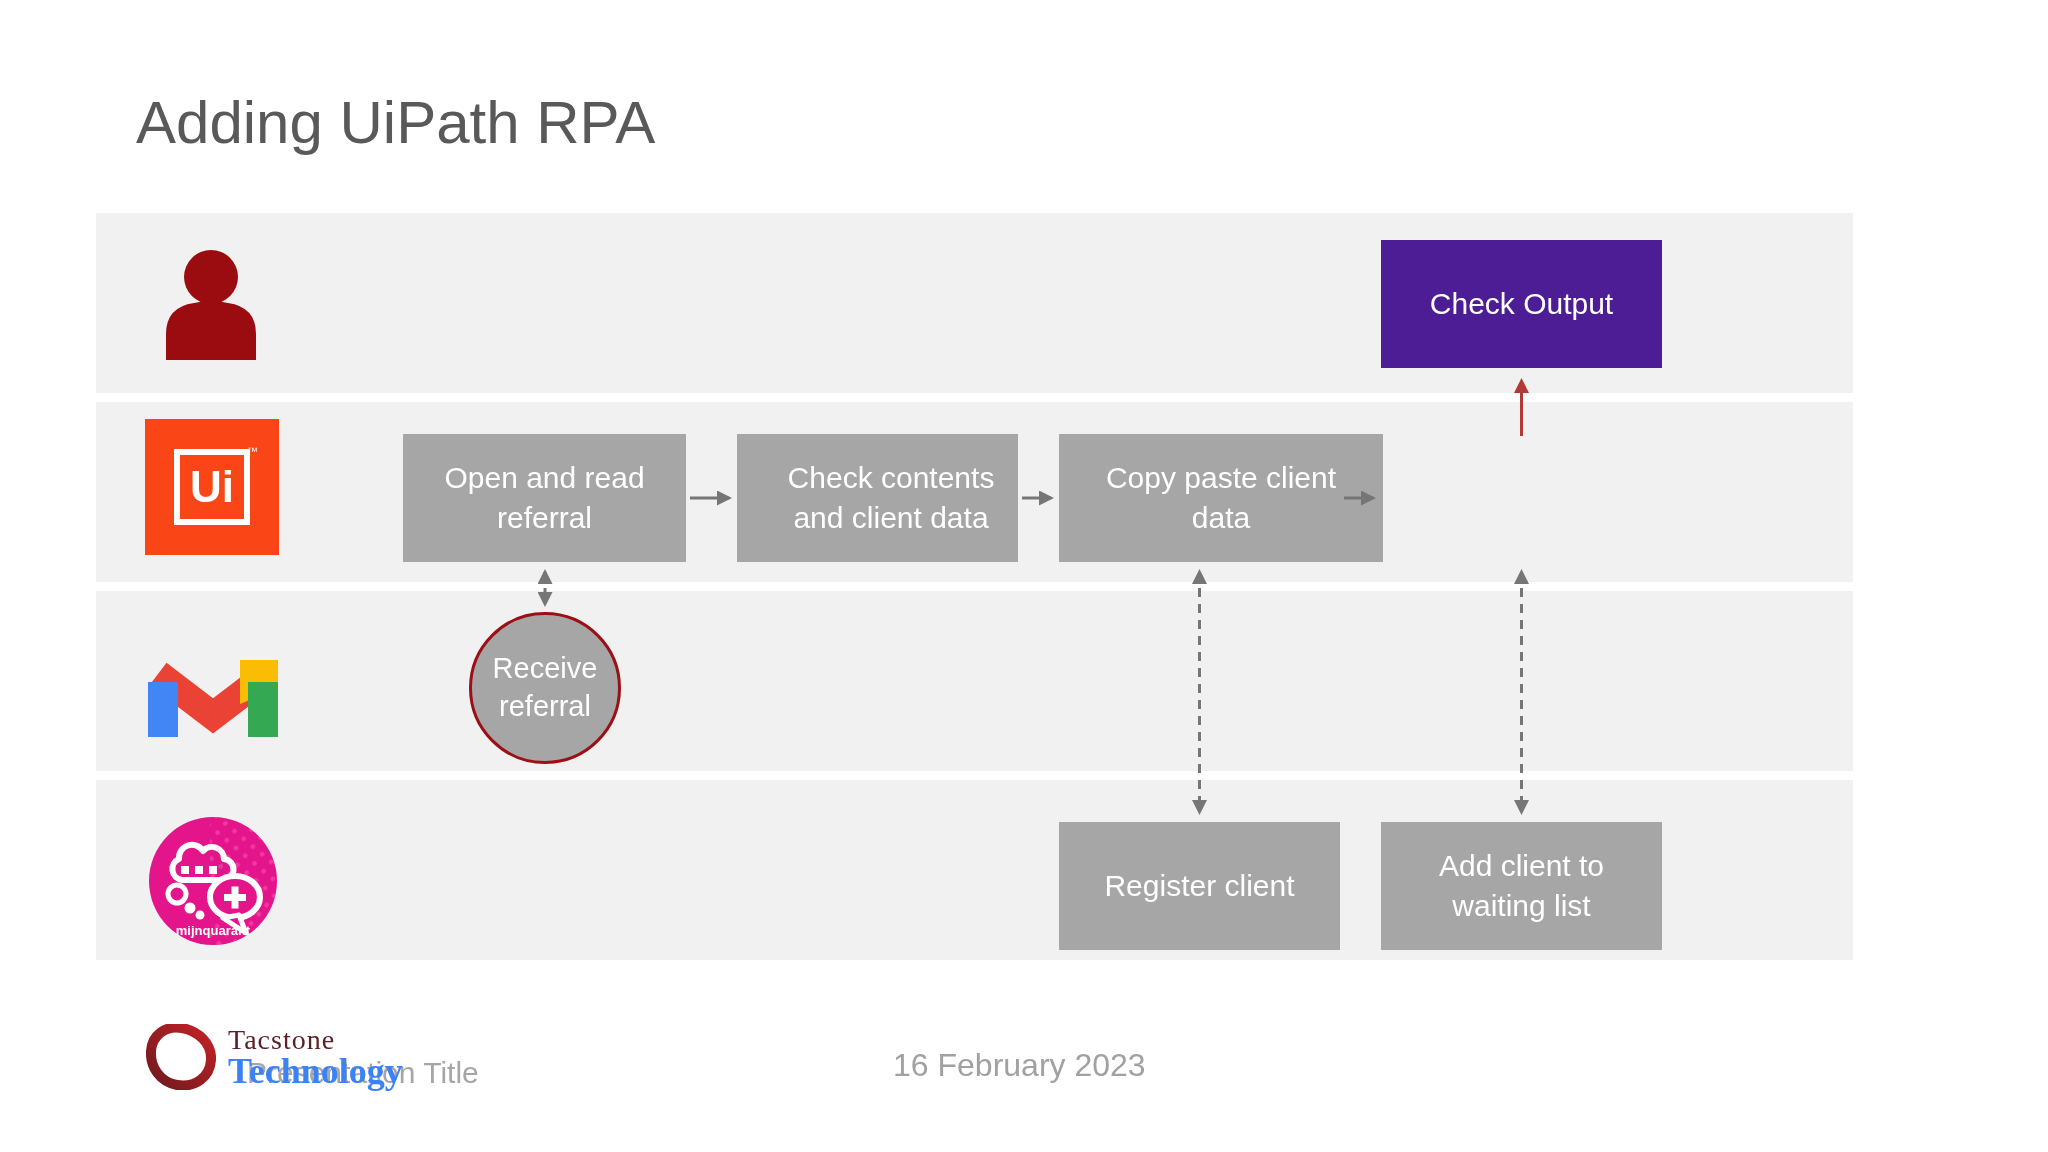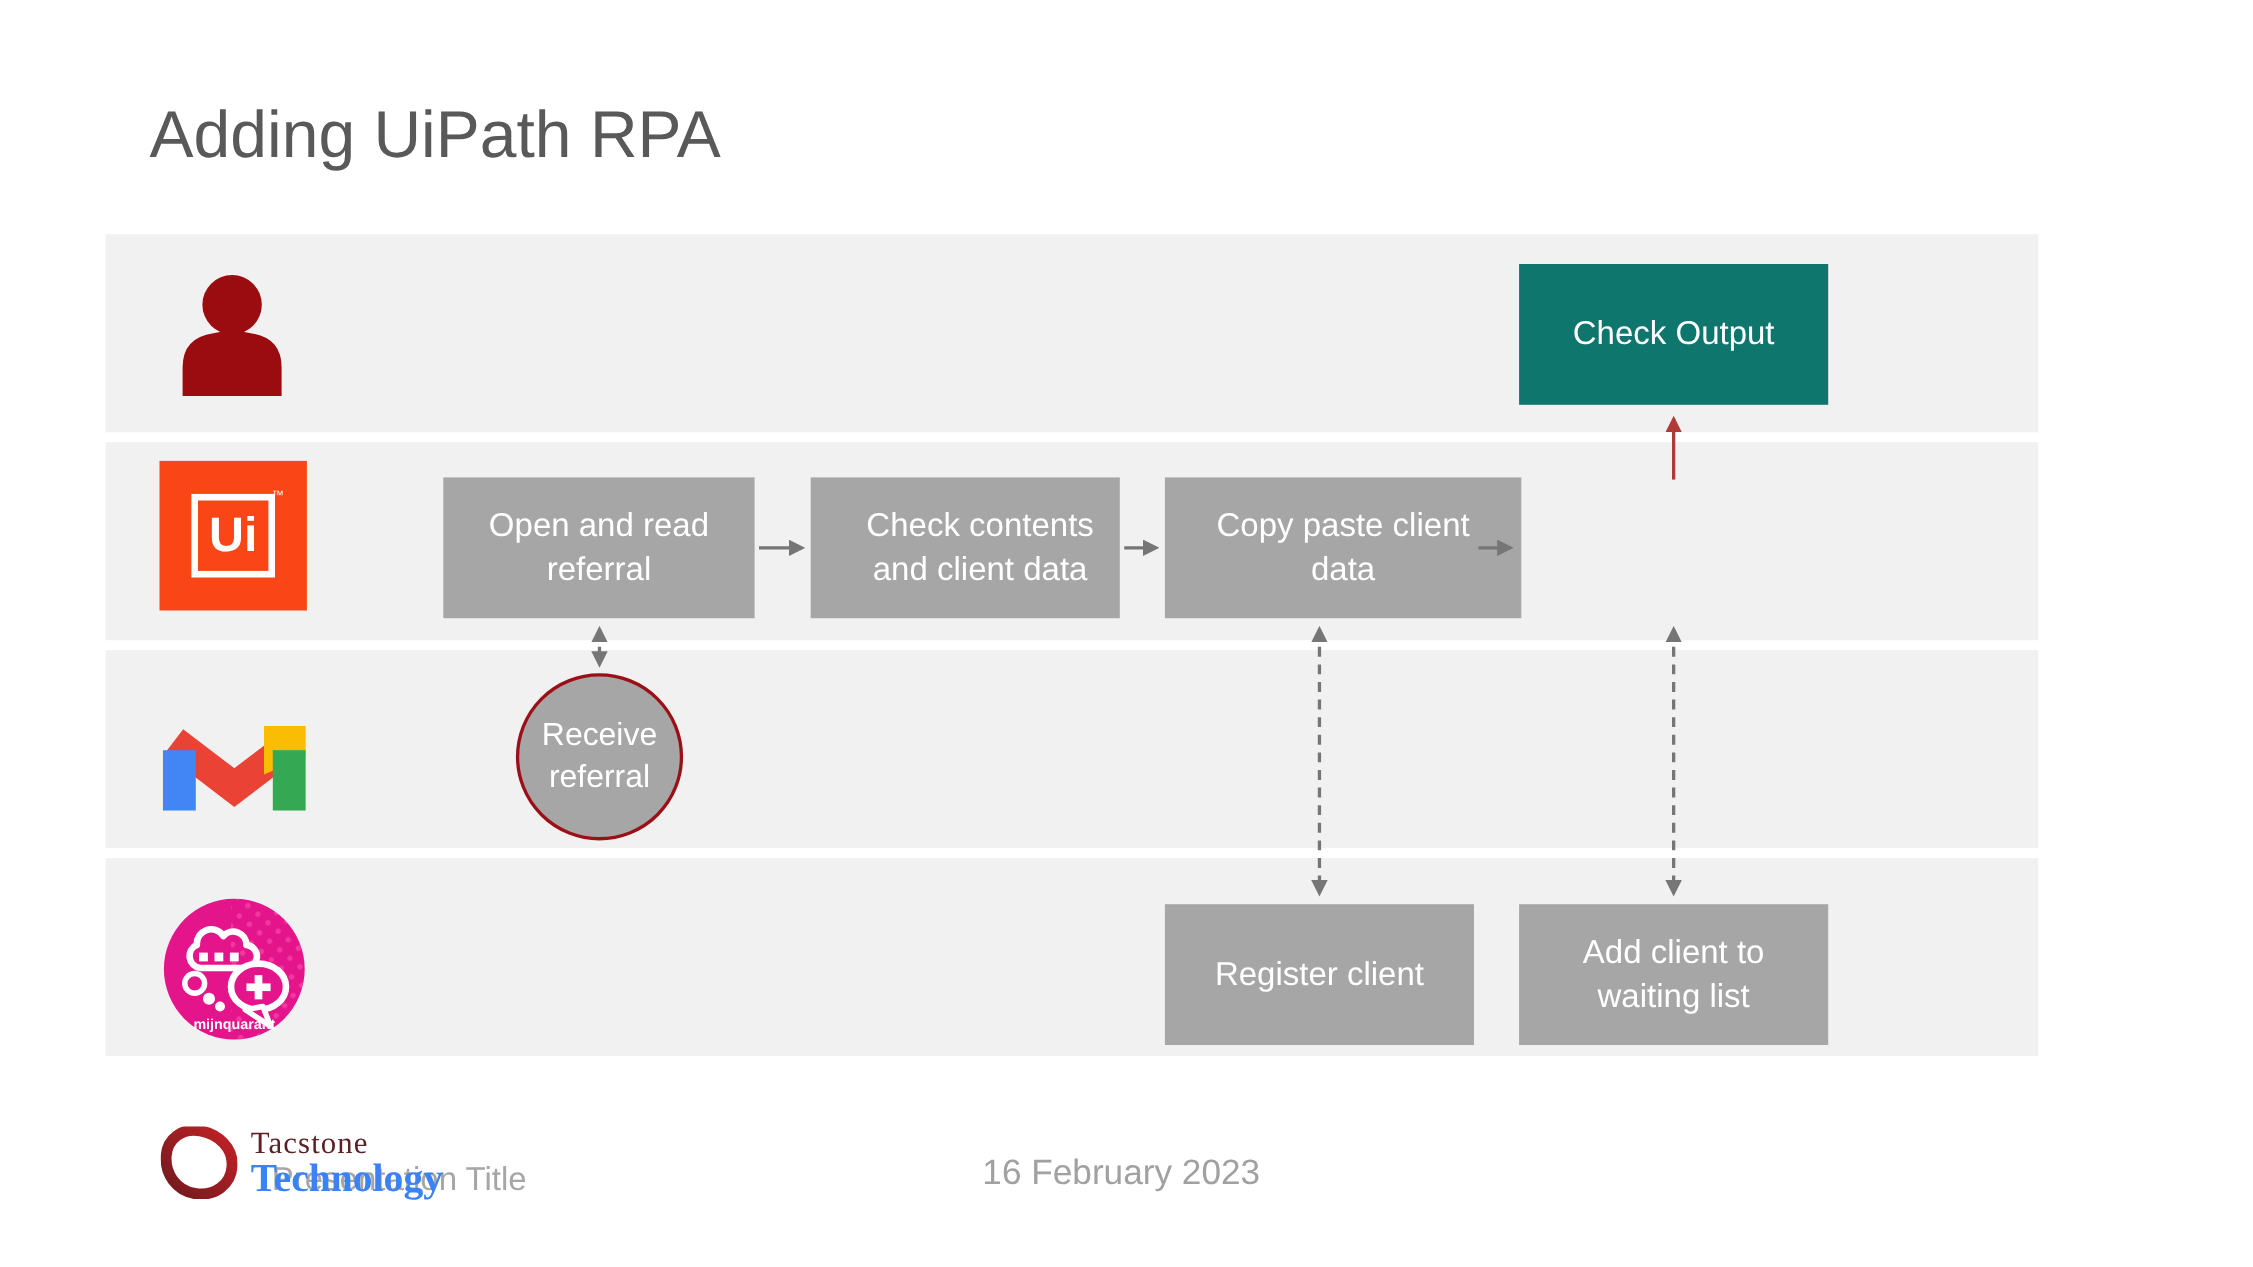"Check Output" .pbox.red { background: #0f766e -> #4c1d95 }
